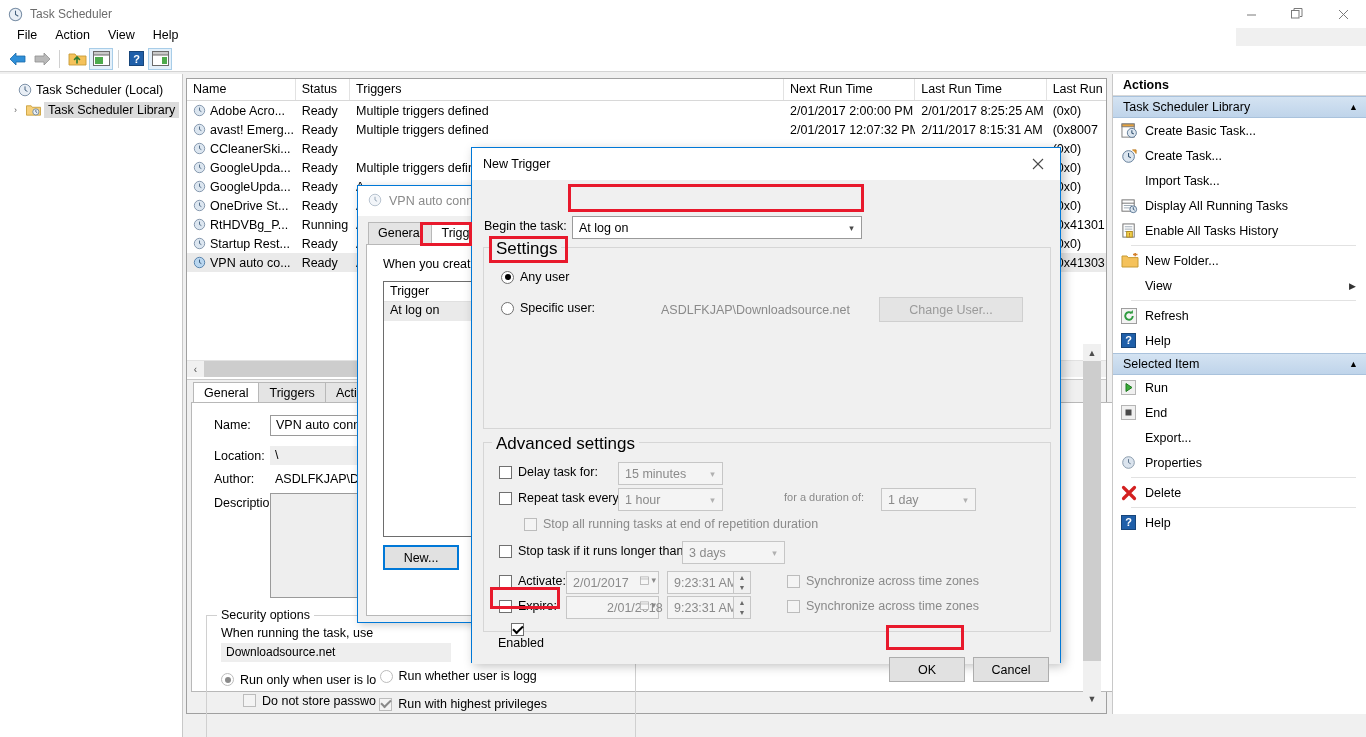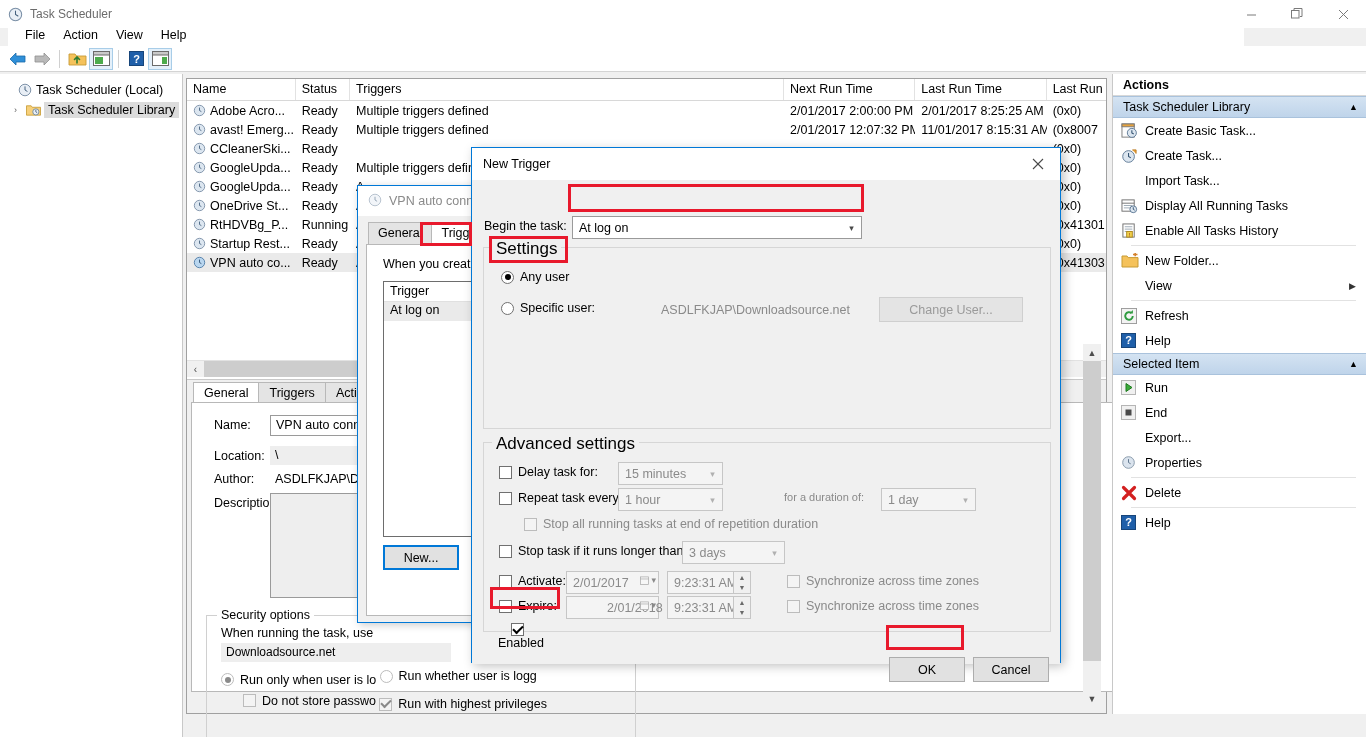"File" .menubar { left: 8px -> 0 }
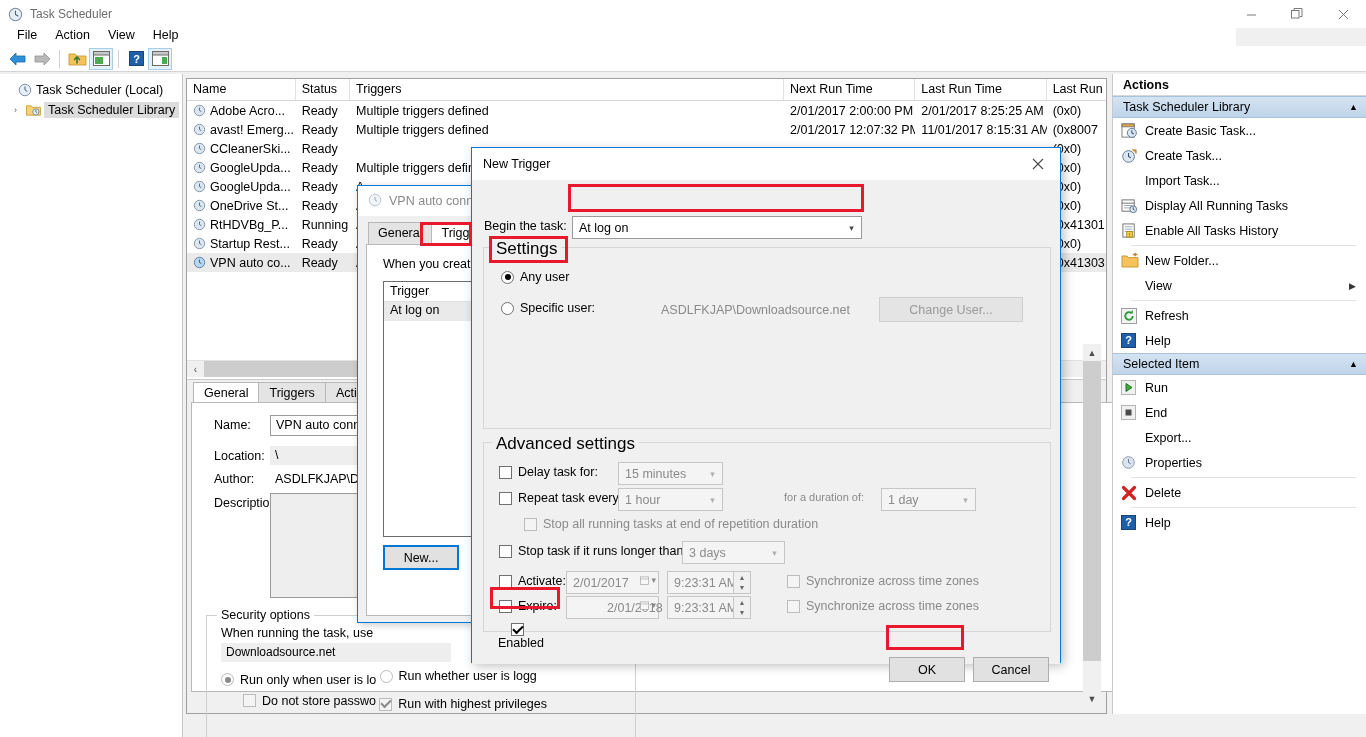"11/01/2017 8:15:31 AM" div.lv-td { text: 11/01/2017 -> 2/11/2017 }
